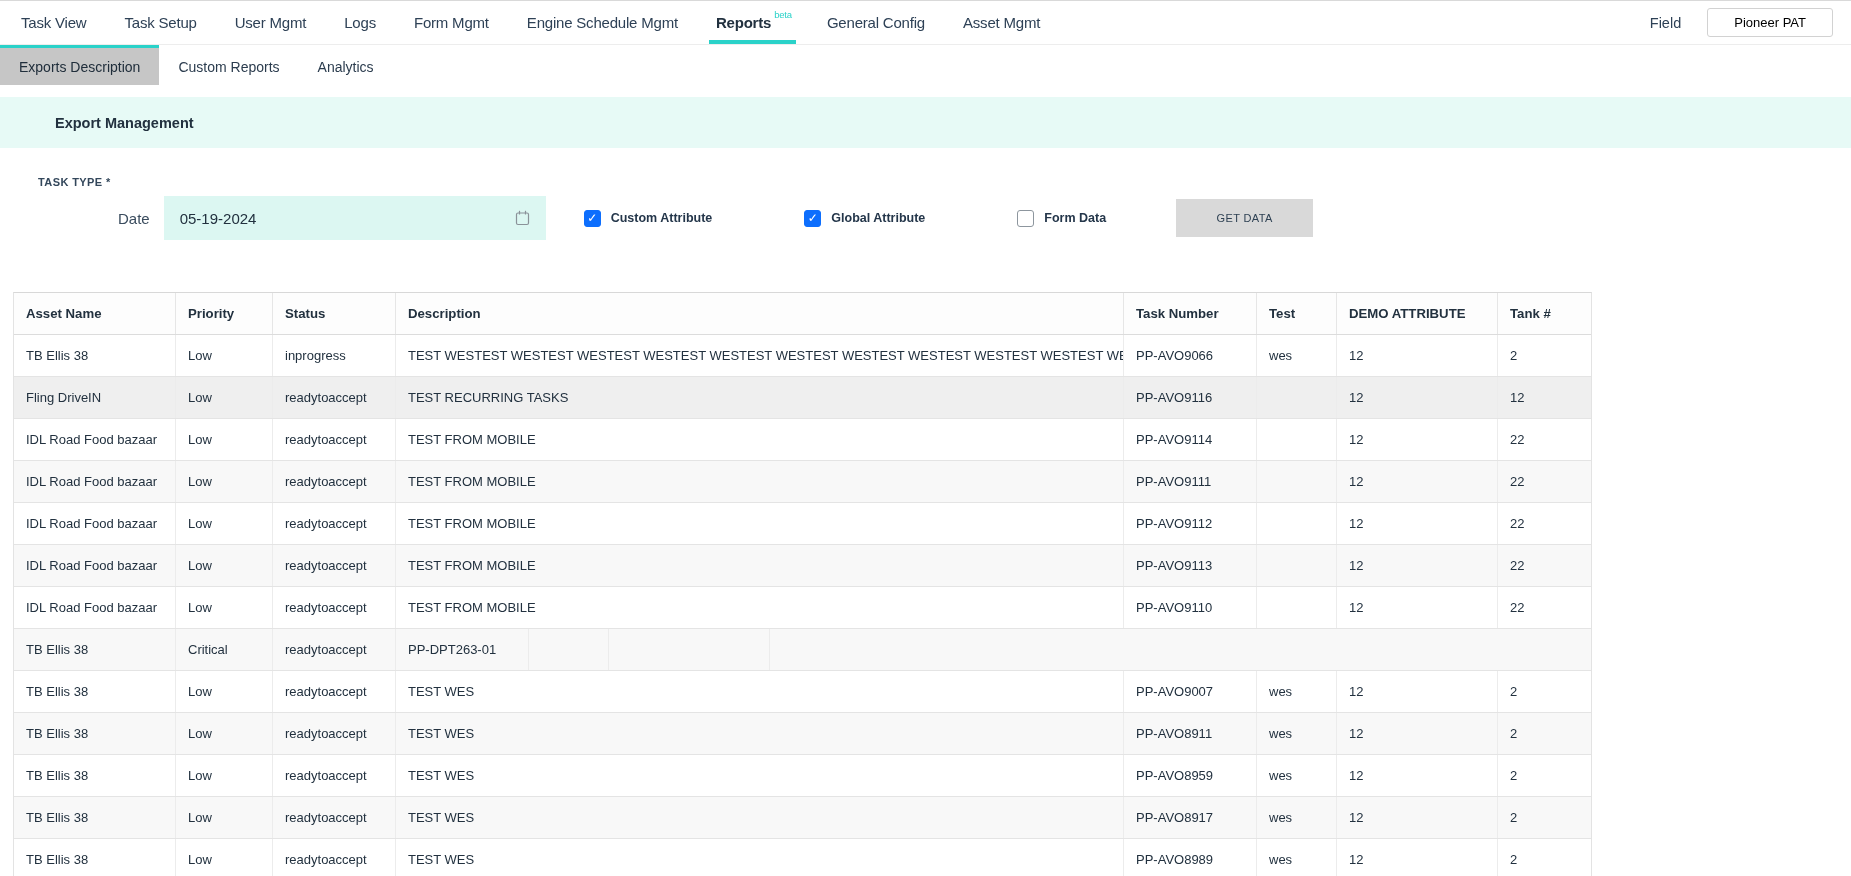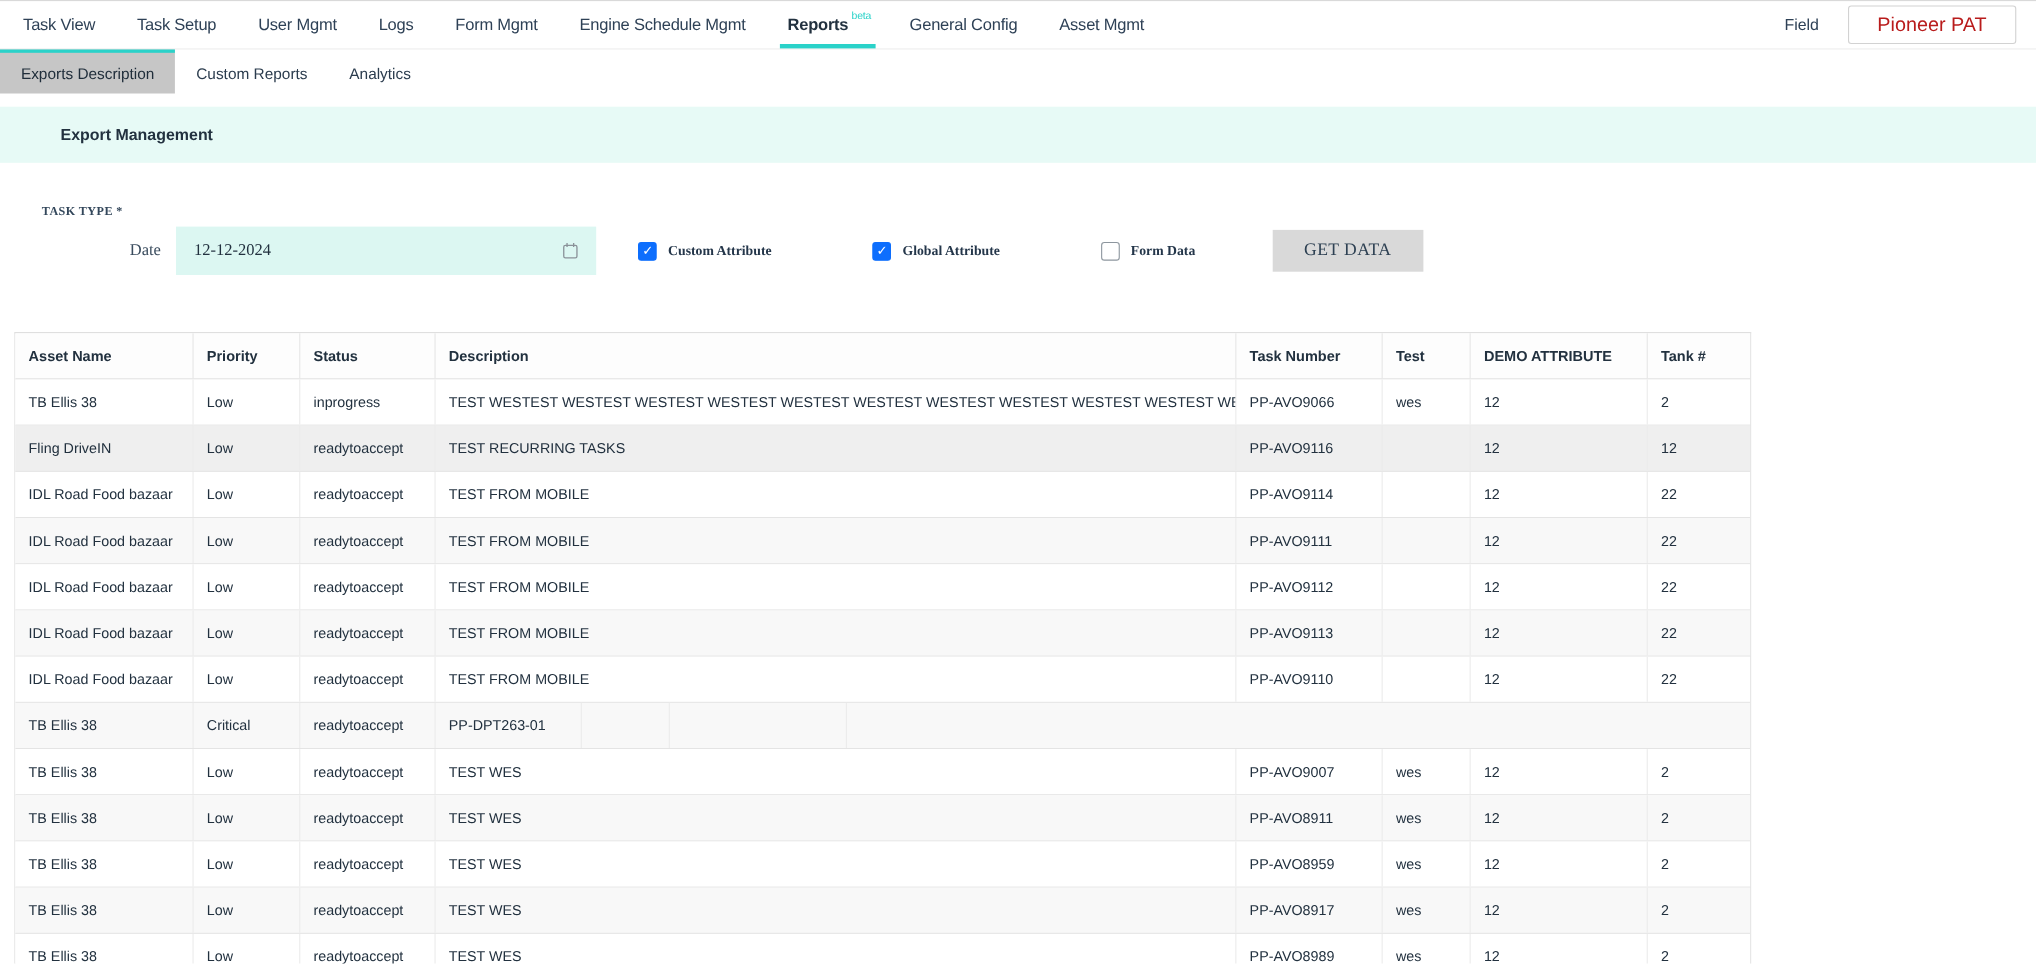"Pioneer PAT" .user-box { color: #b91c1c -> #000000; font-size: 18px -> 13px }
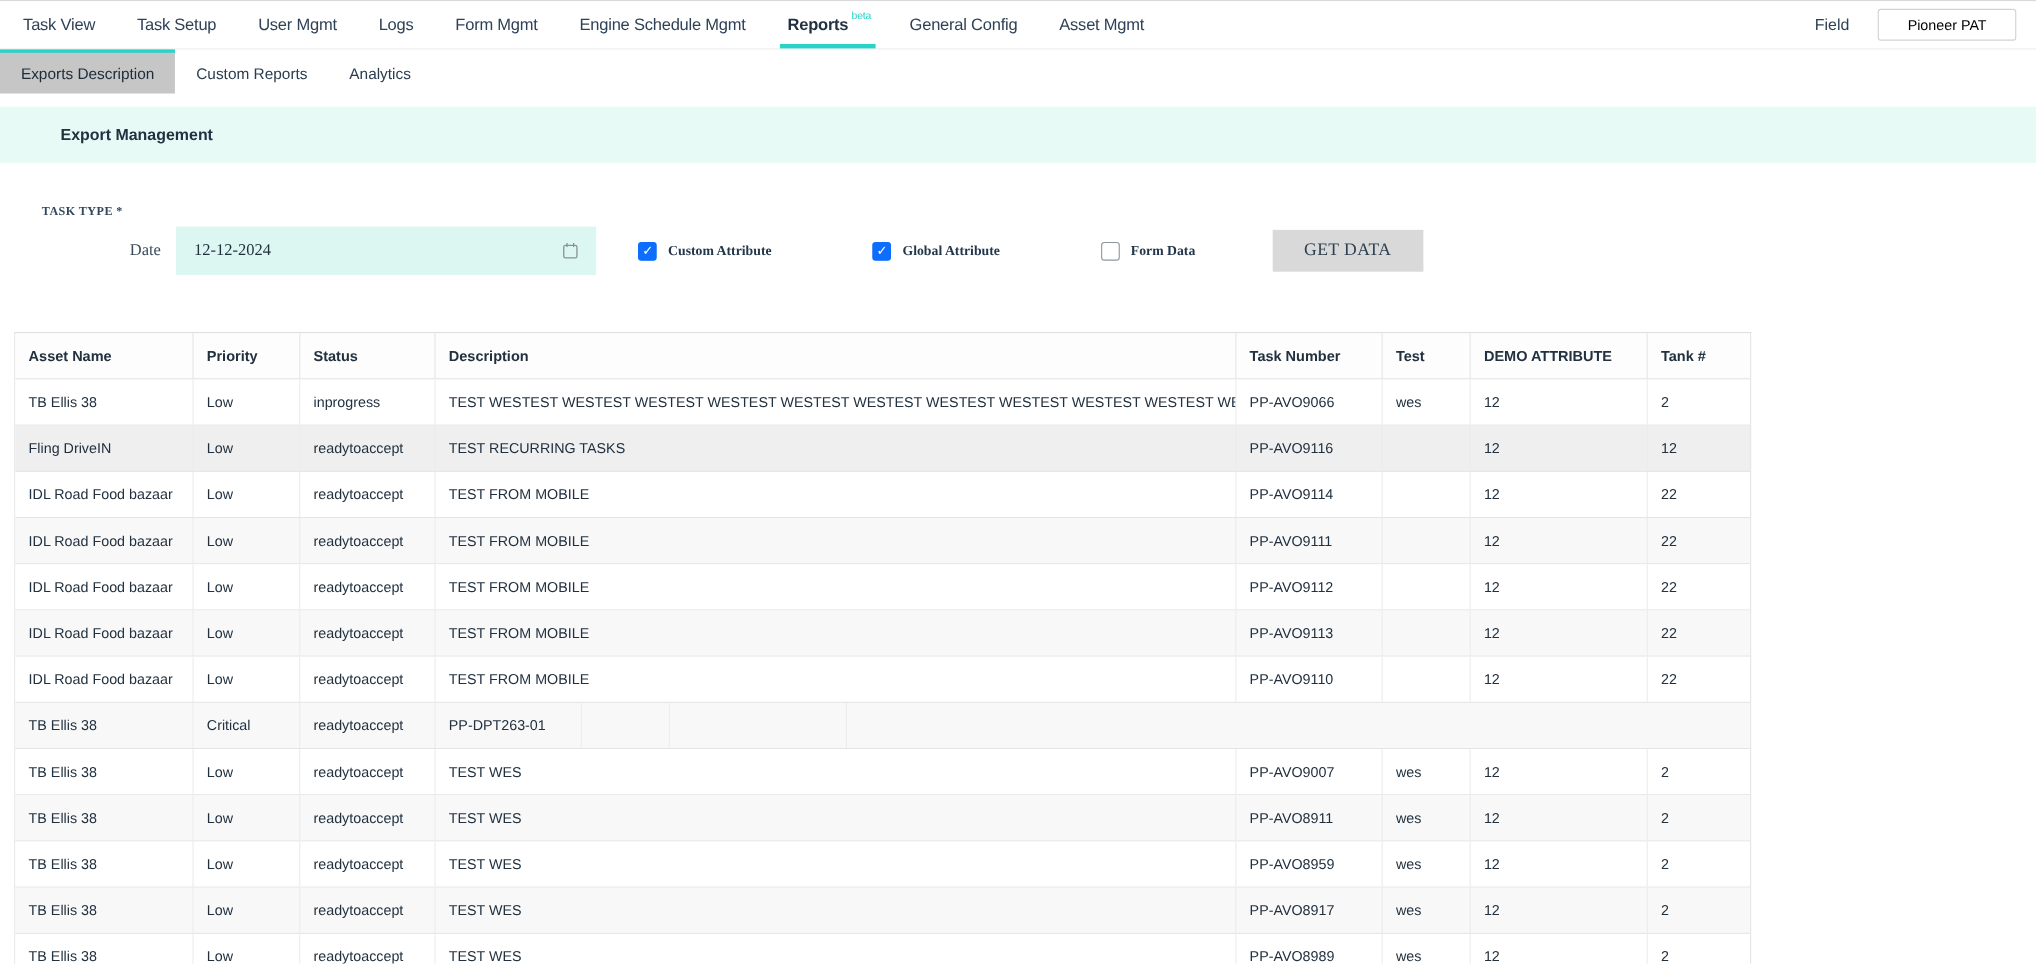"TASK TYPE *" .filters { font-family: Liberation Serif, serif -> none; margin: 38px 0 0 36px -> 28px 0 0 36px }
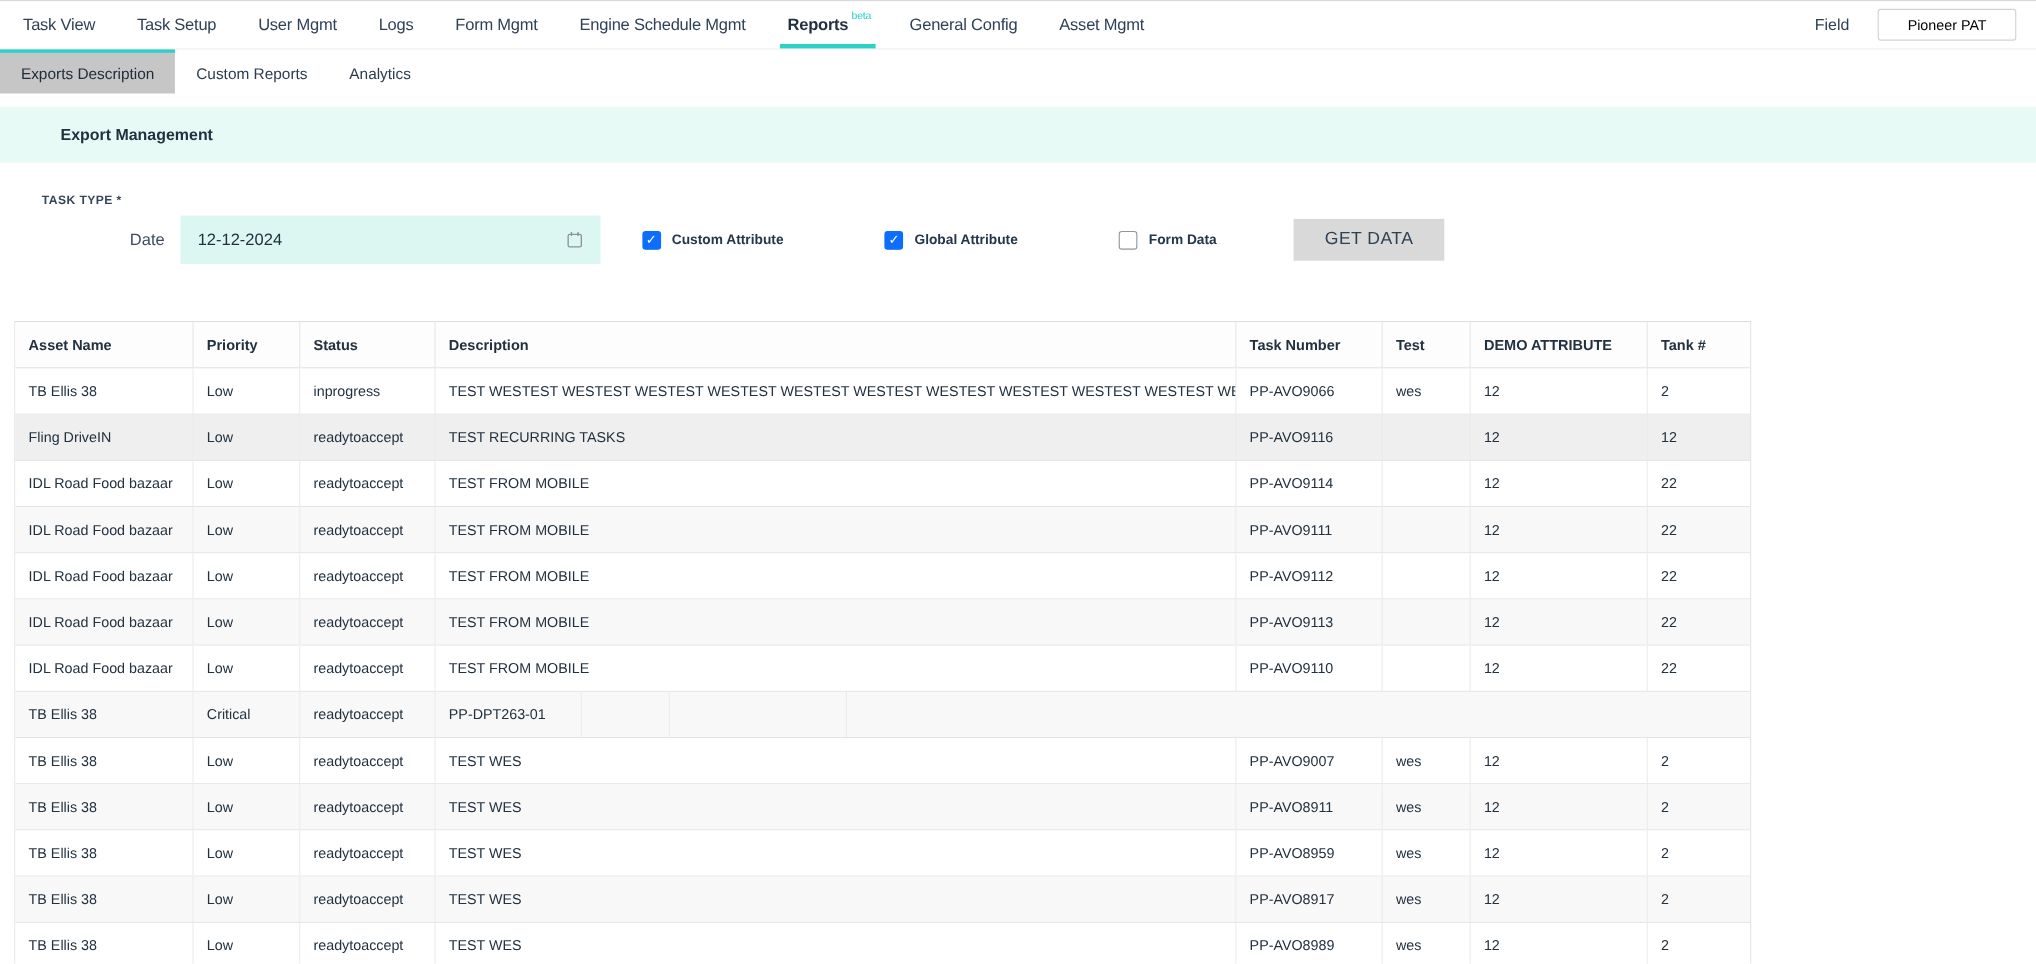"12-12-2024" span { text: 12-12-2024 -> 05-19-2024 }
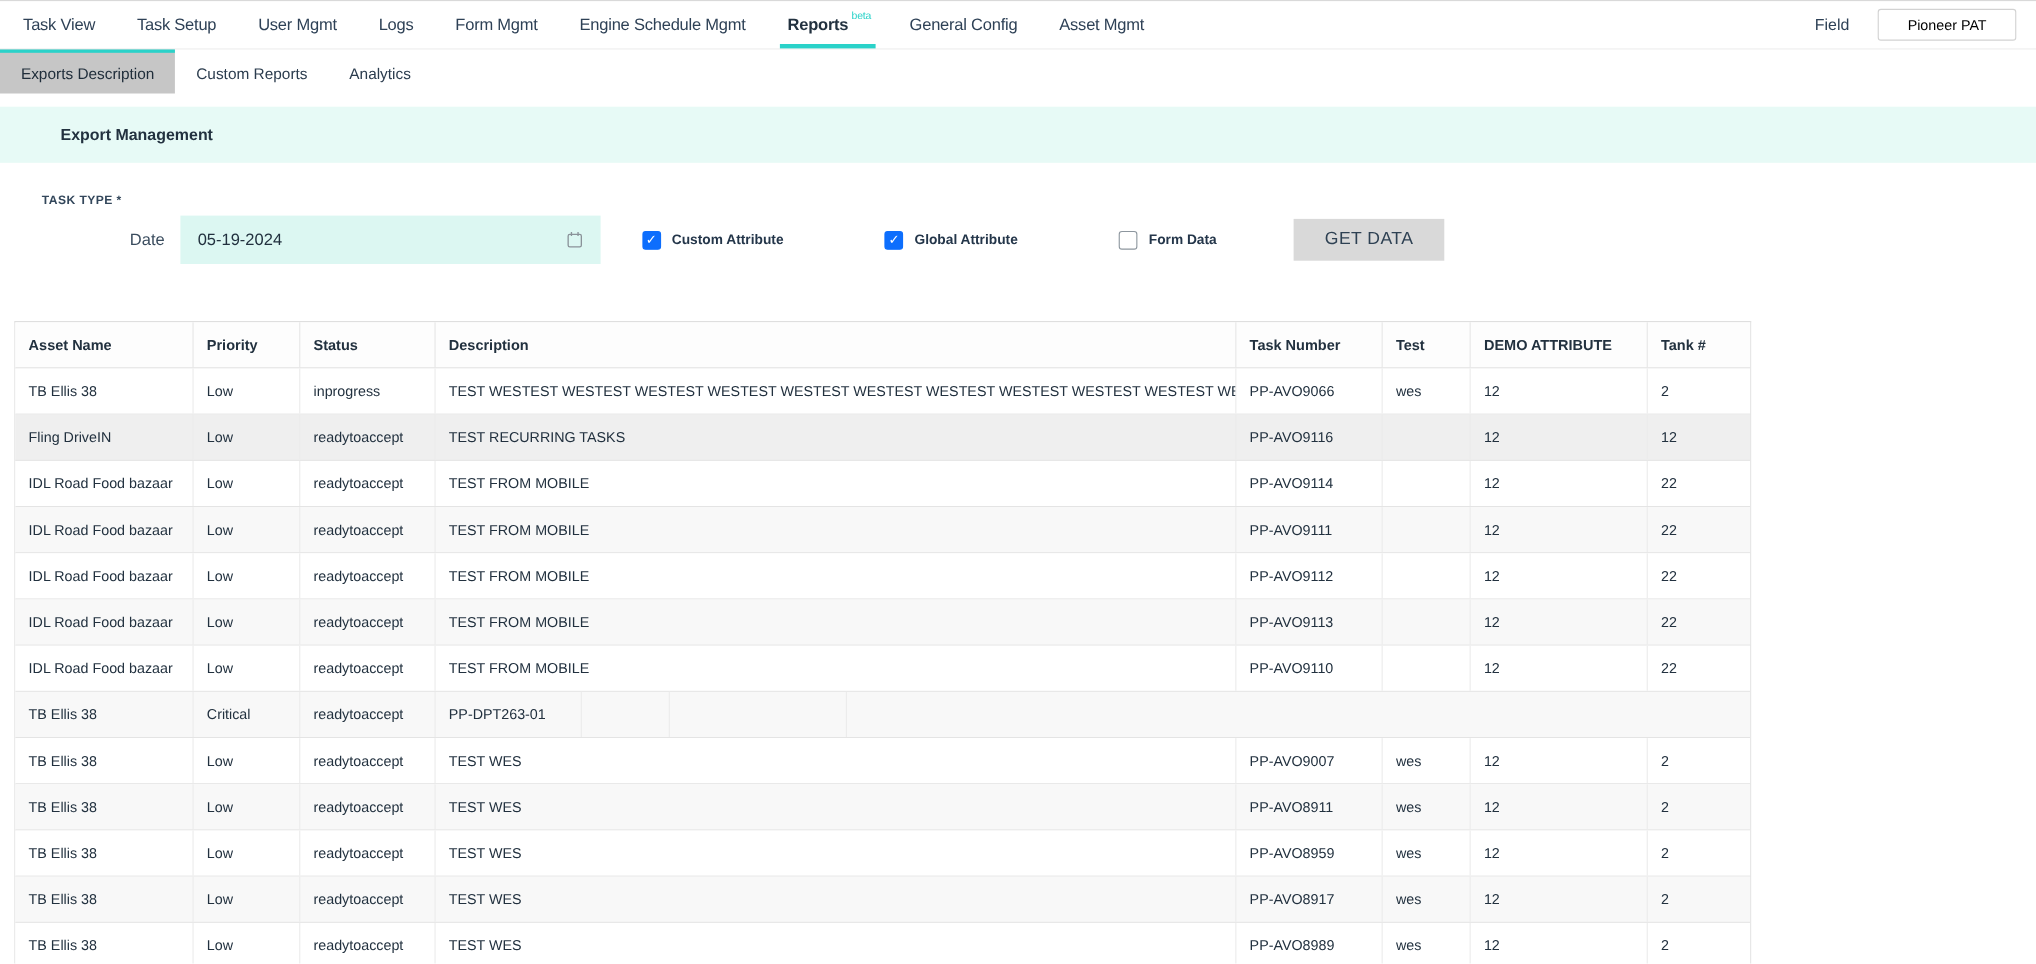"GET DATA" .getdata { font-size: 16px -> 11px }
